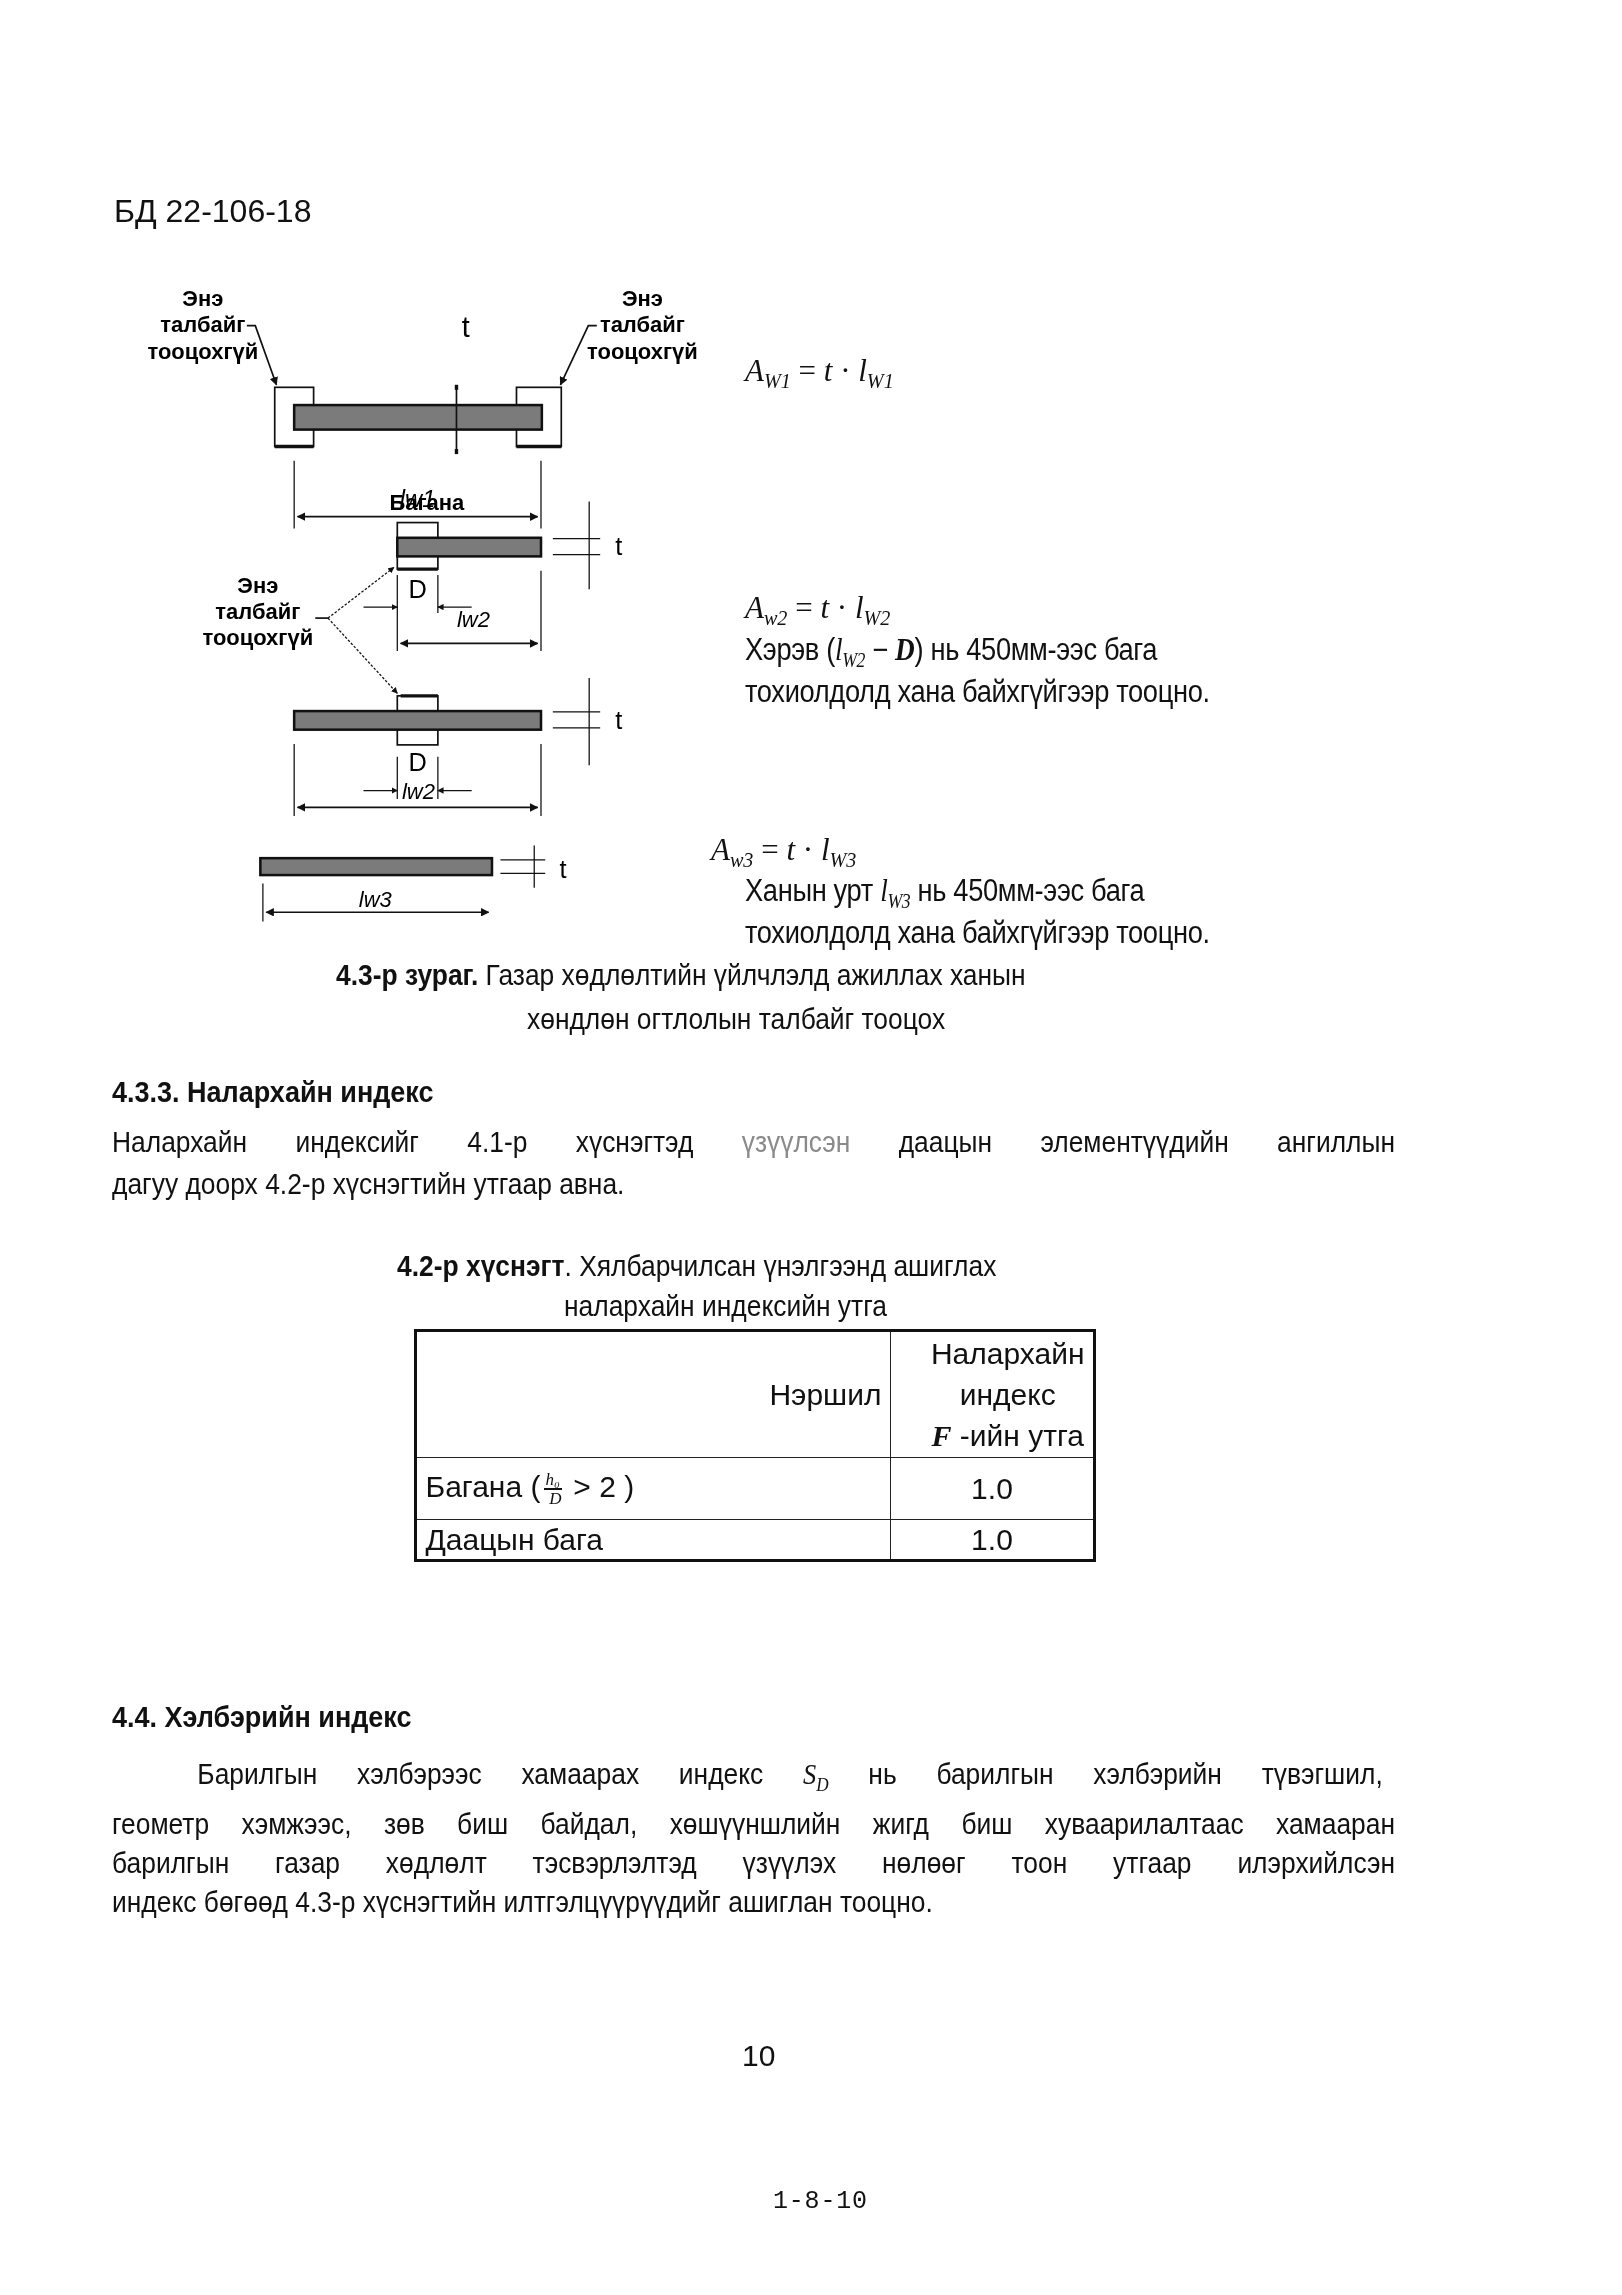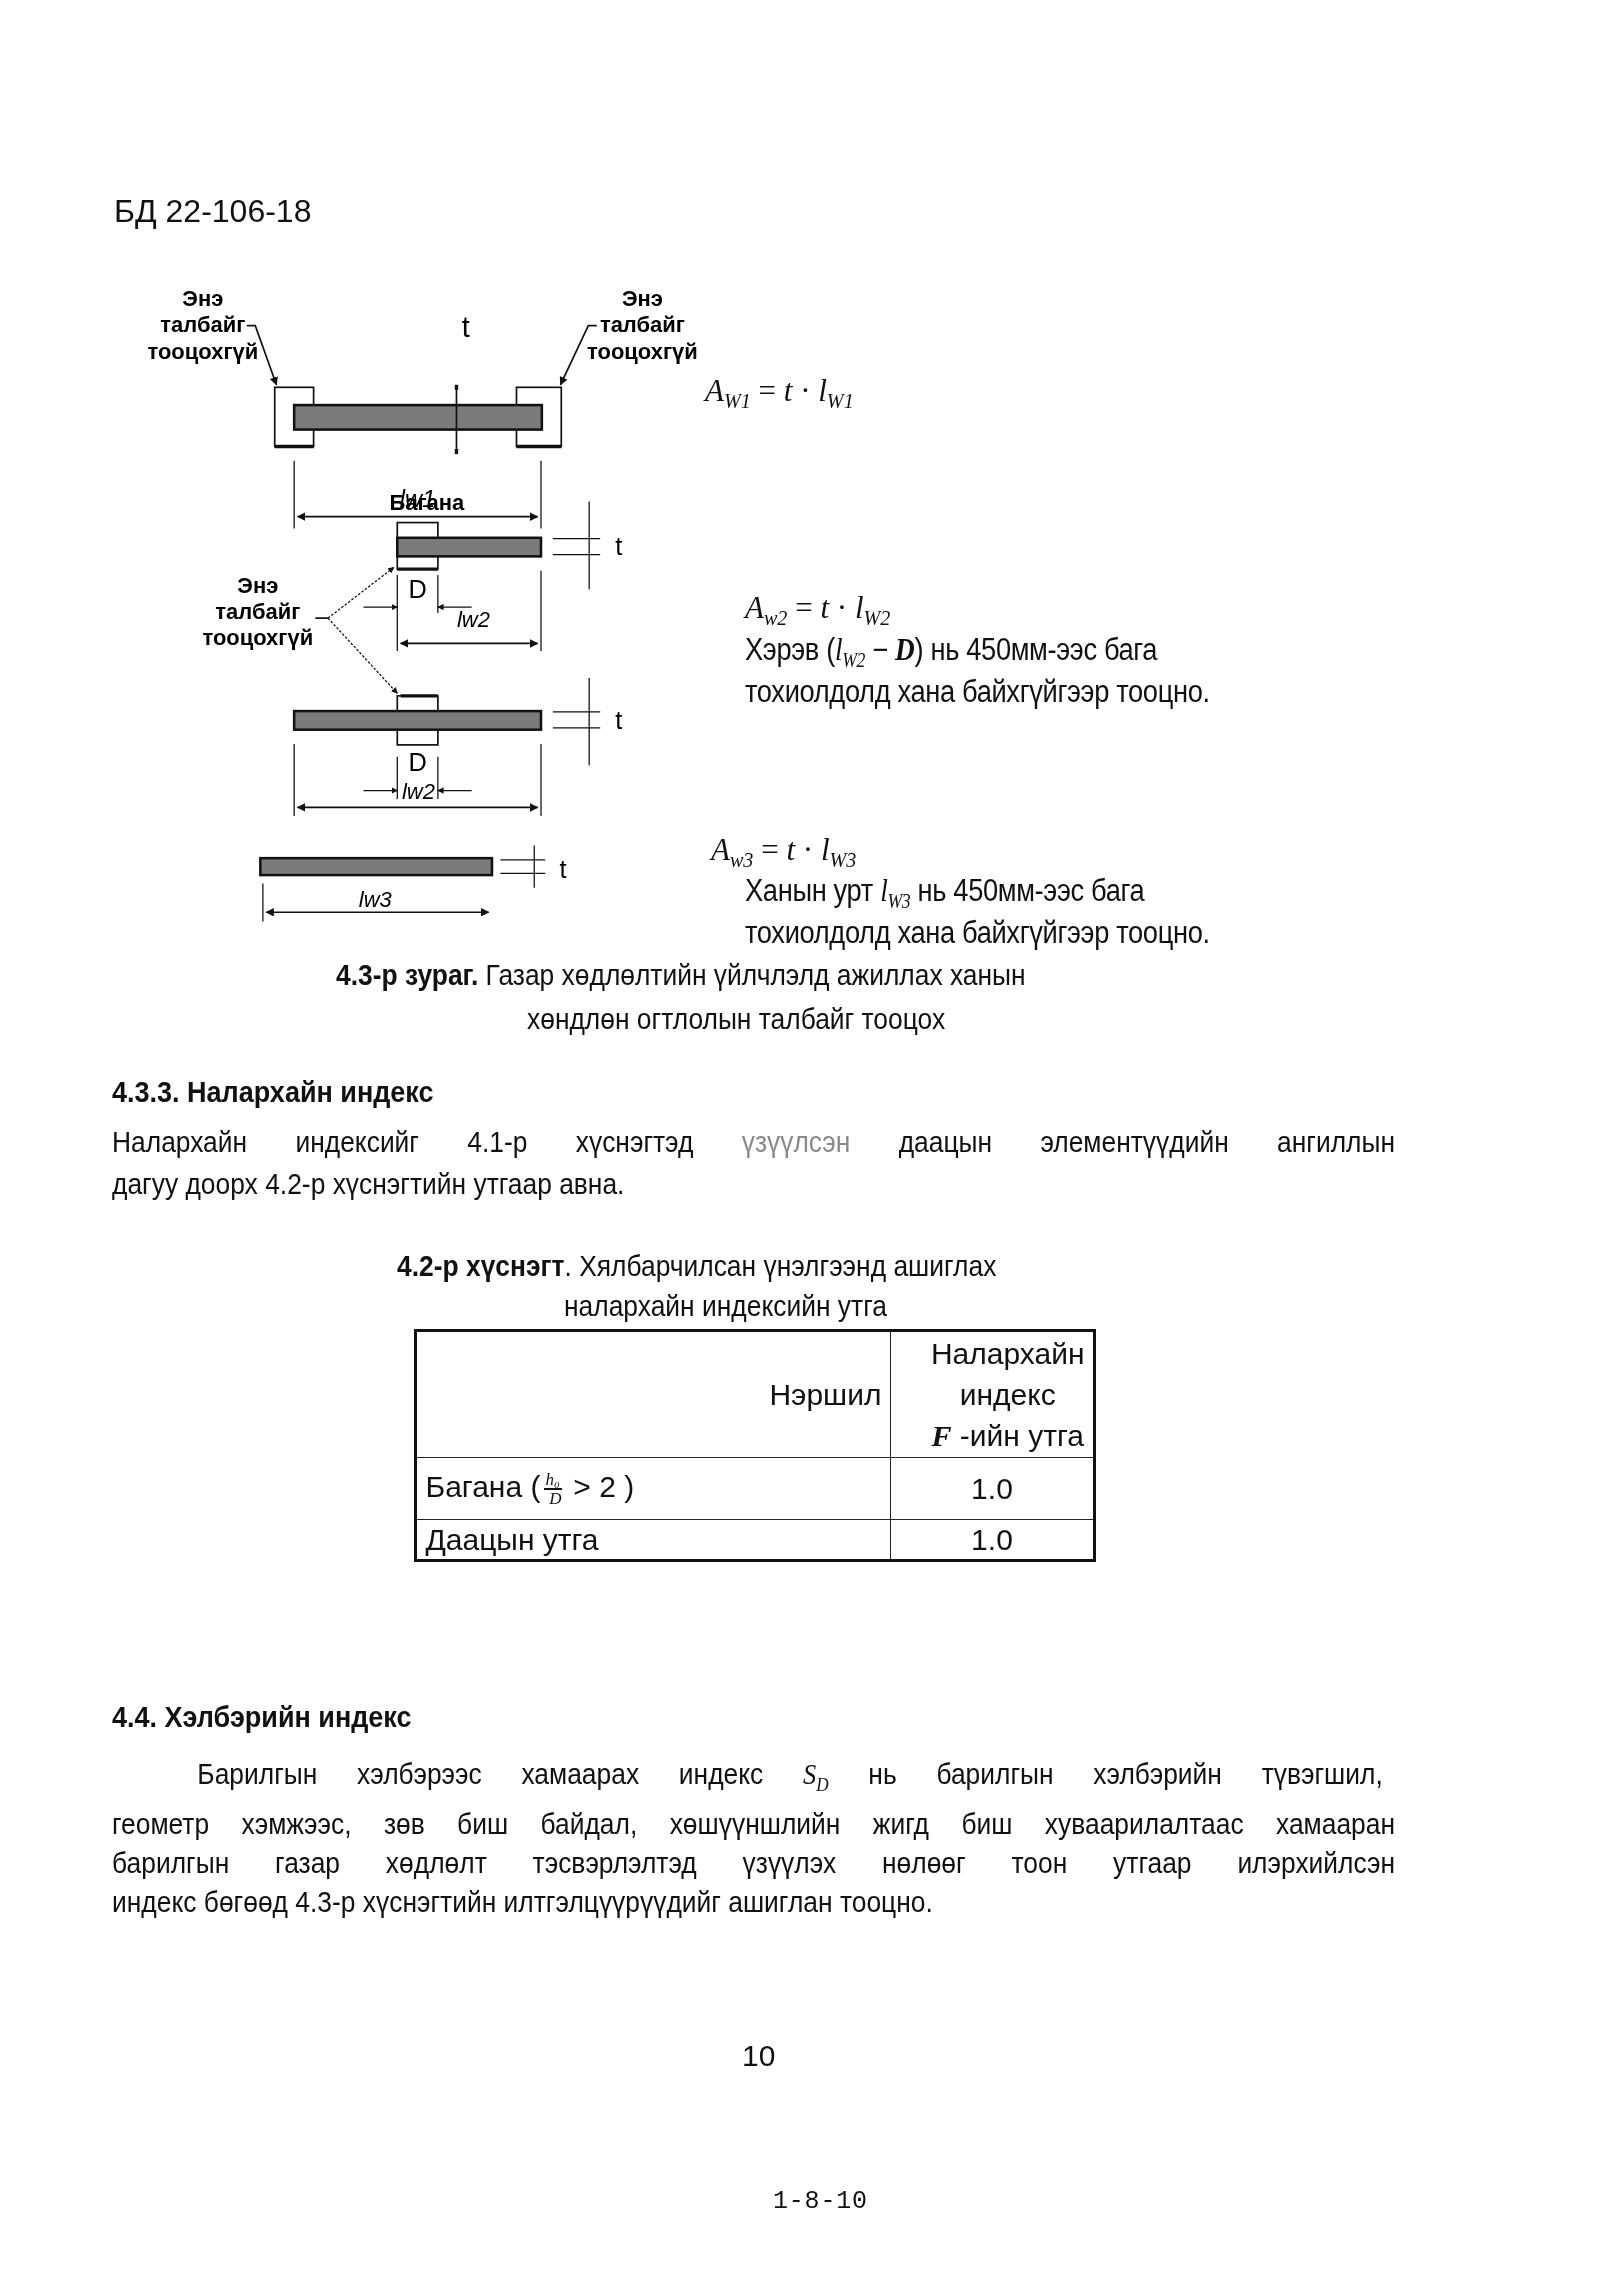"AW1 = t · lW1" div.abs { left: 705px -> 745px; margin-top: 20px -> none }
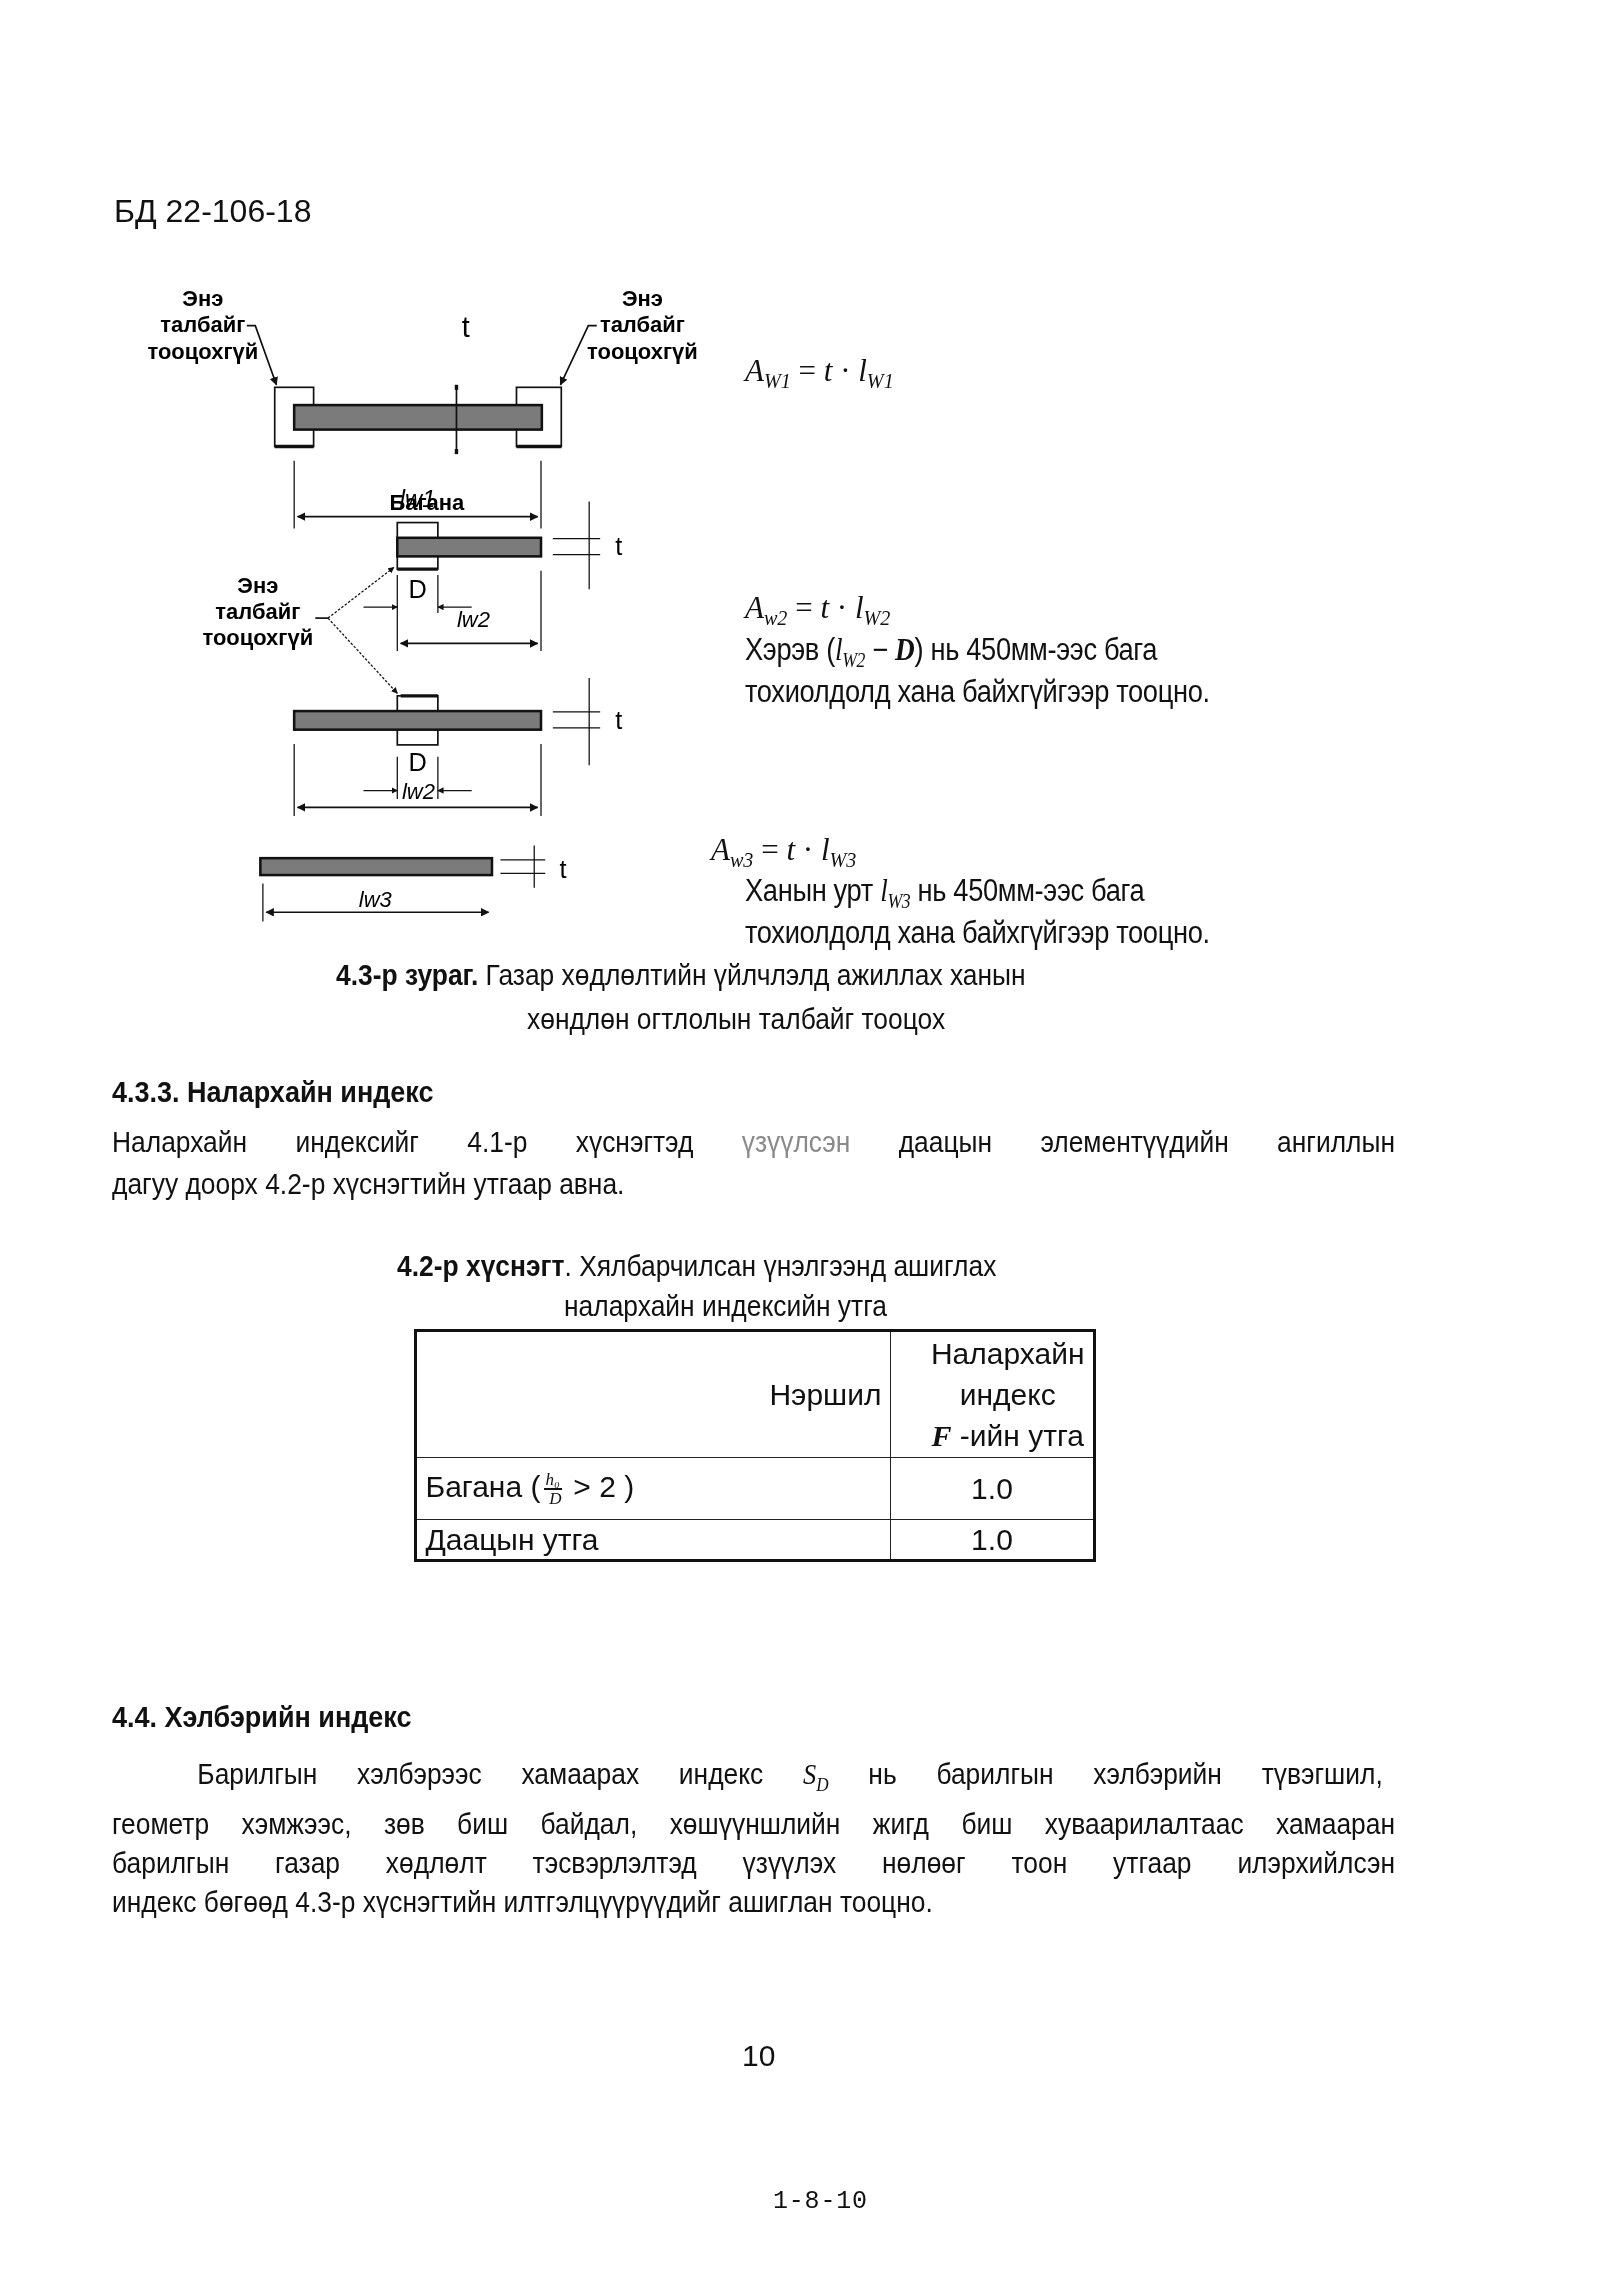"Даацын утга" td.c1 { text: утга -> бага }
